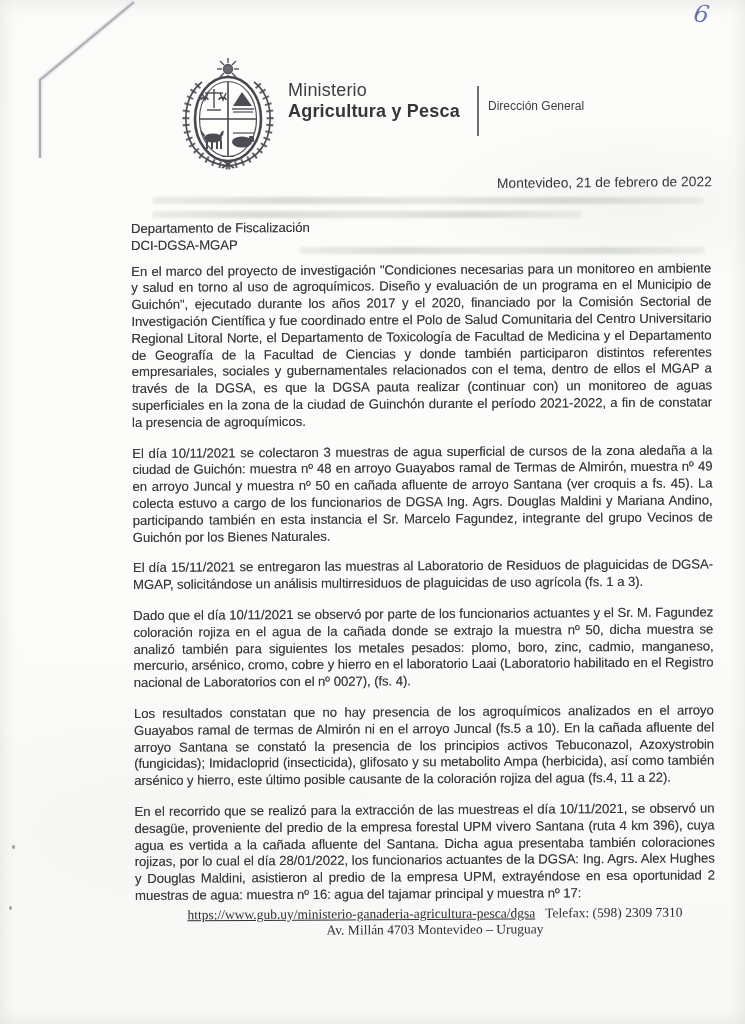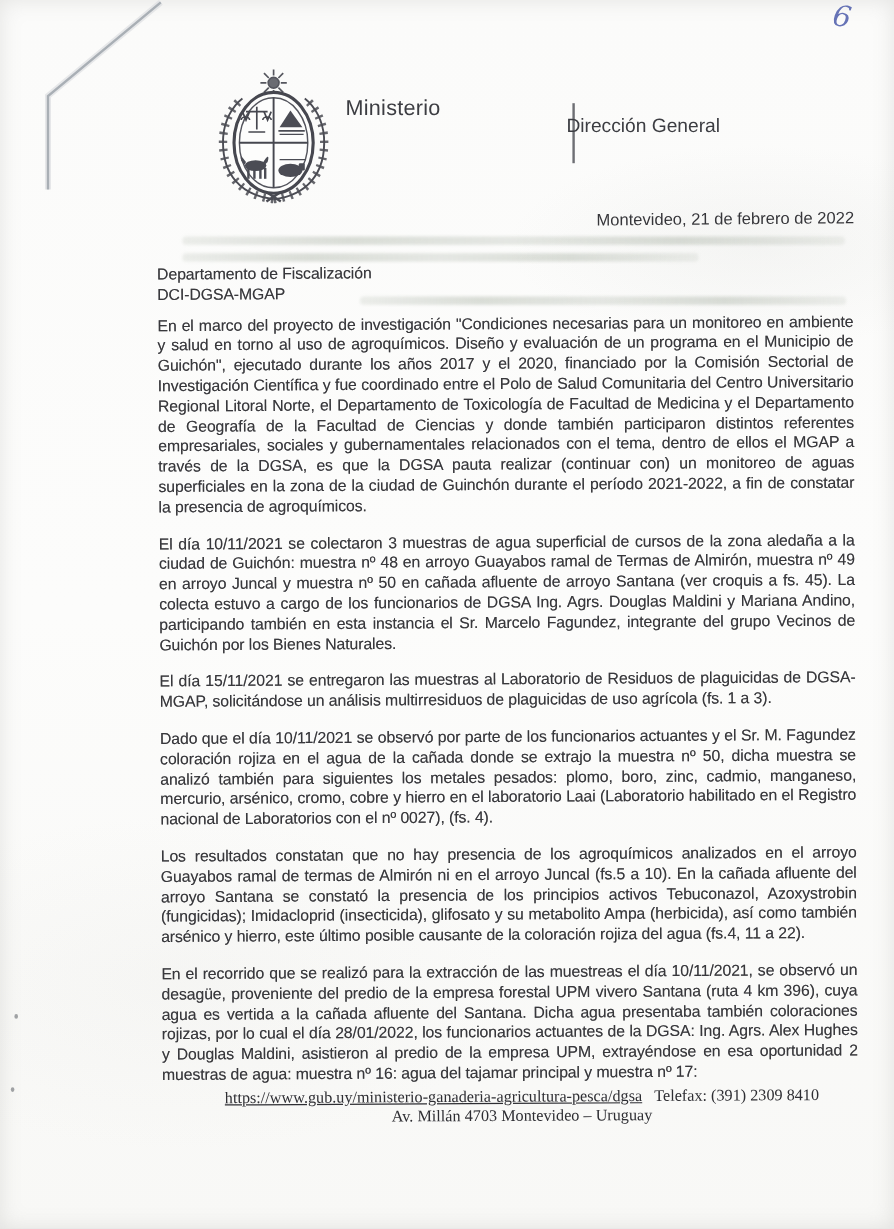"Agricultura y Pesca" div.b { html: none -> <div>Agricultura y Pesca</div> }
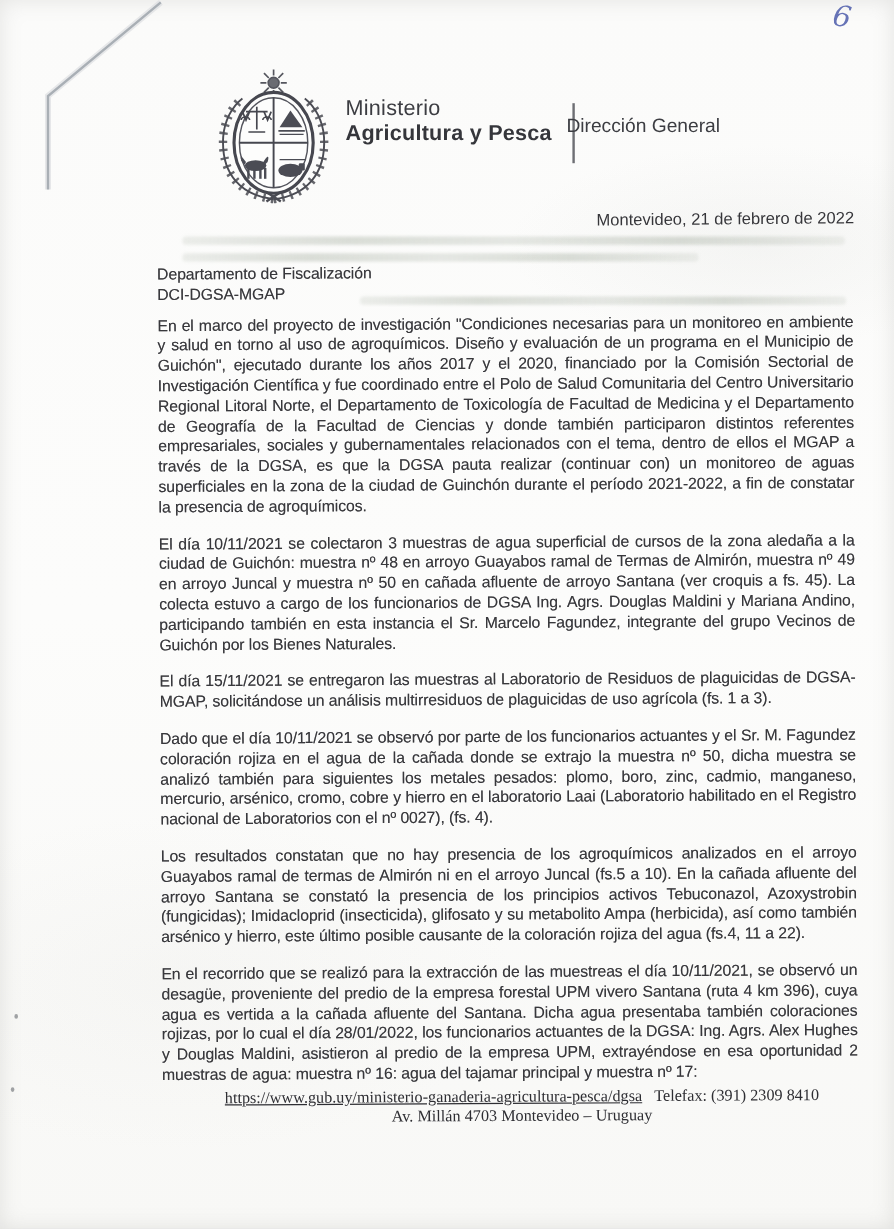"Dirección General" .direction { font-size: 16px -> 12px; left: 472px -> 488px }
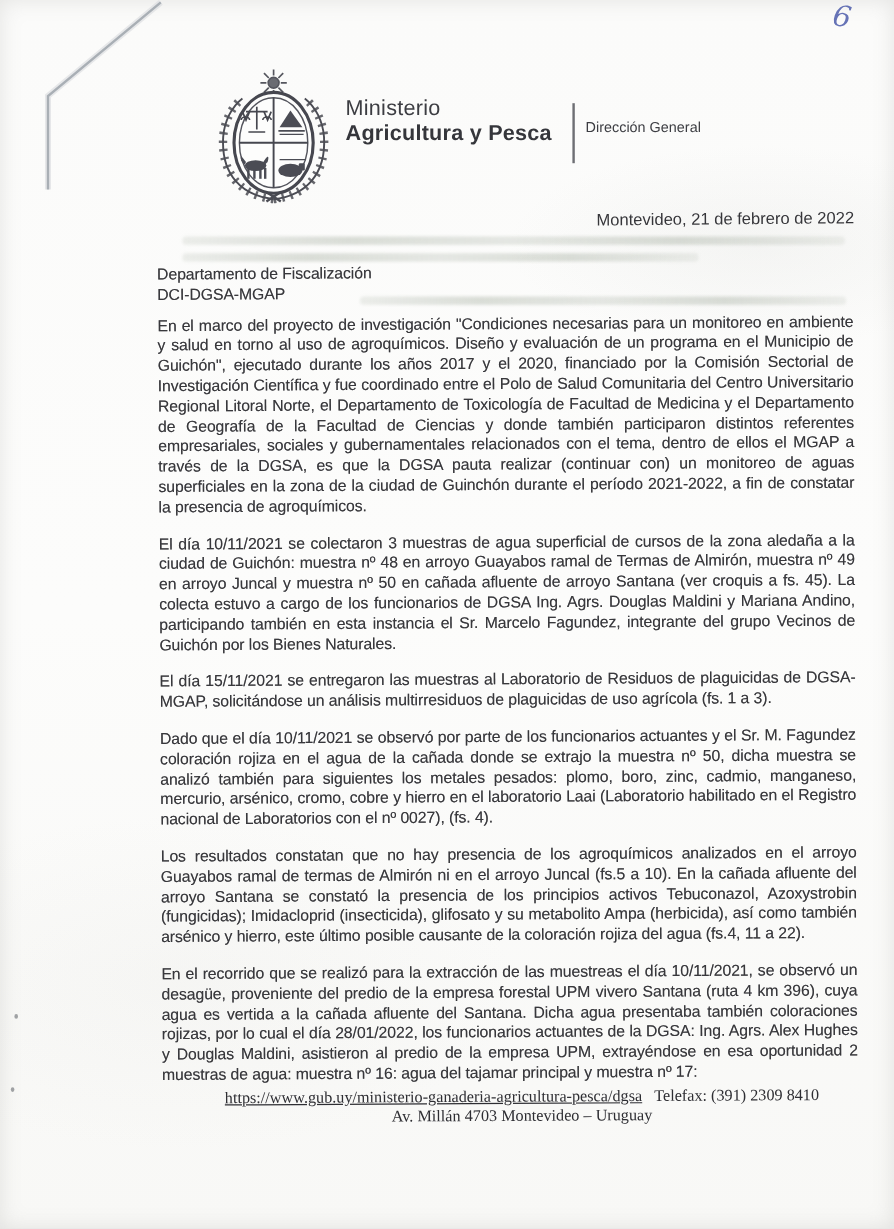"Telefax: (391) 2309 8410" span { text: 391) 2309 8410 -> 598) 2309 7310 }
